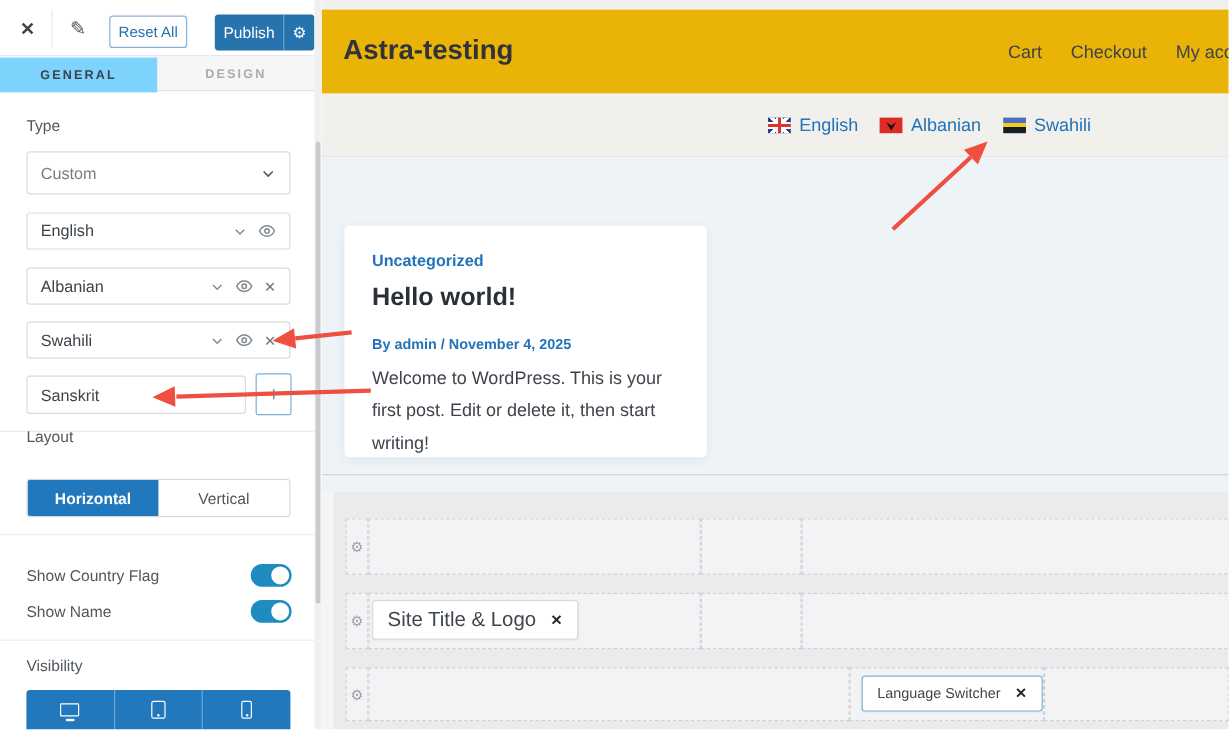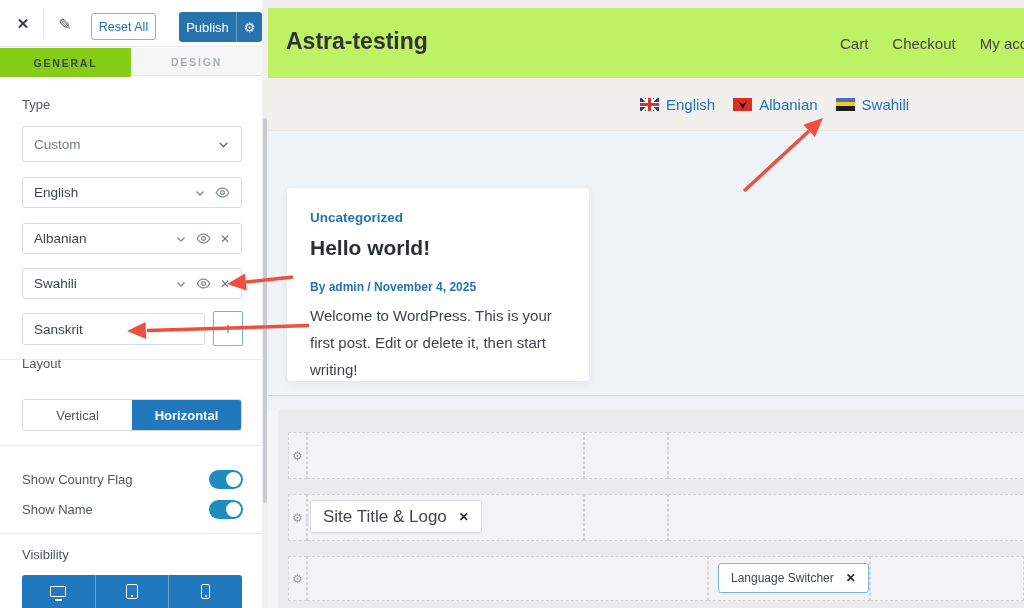"Astra-testing" #site-header { background: #bef264 -> #eab308 }
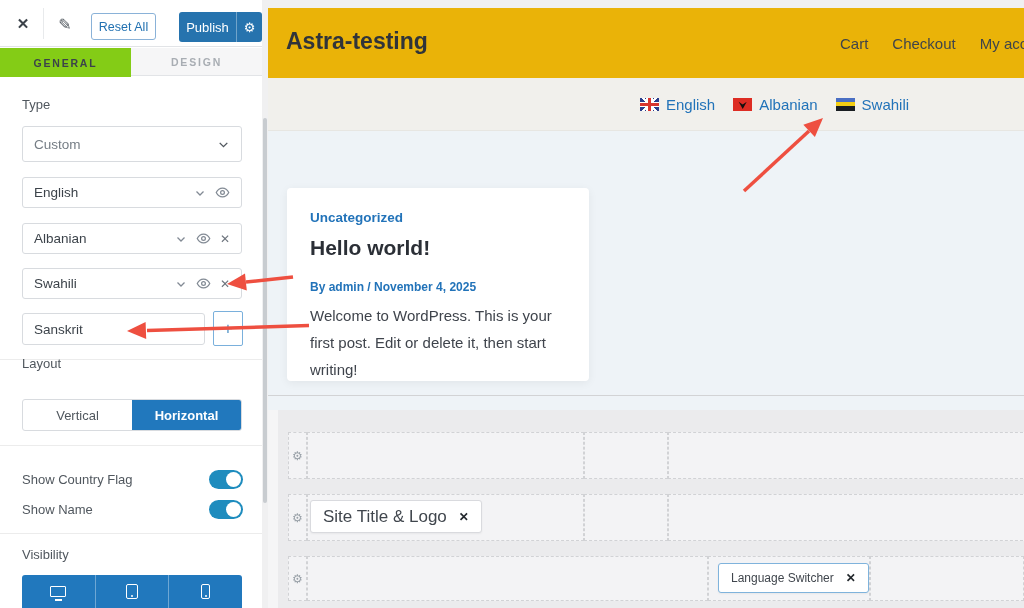"GENERAL" #tab-general { background: #84cc16 -> #7dd3fc }
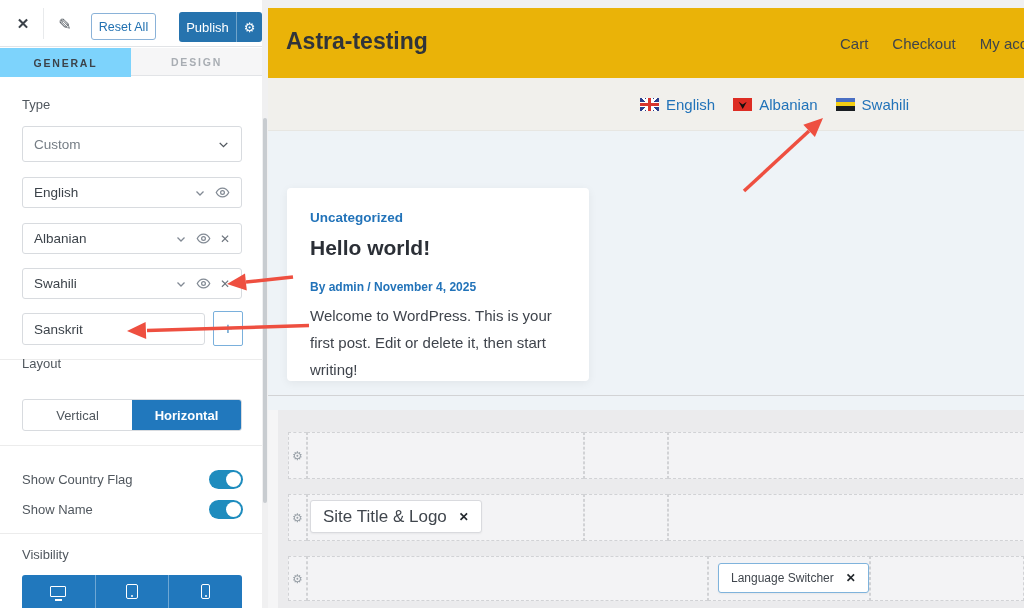"Vertical" div.seg-opt { order: before "Horizontal" -> after "Horizontal" }
